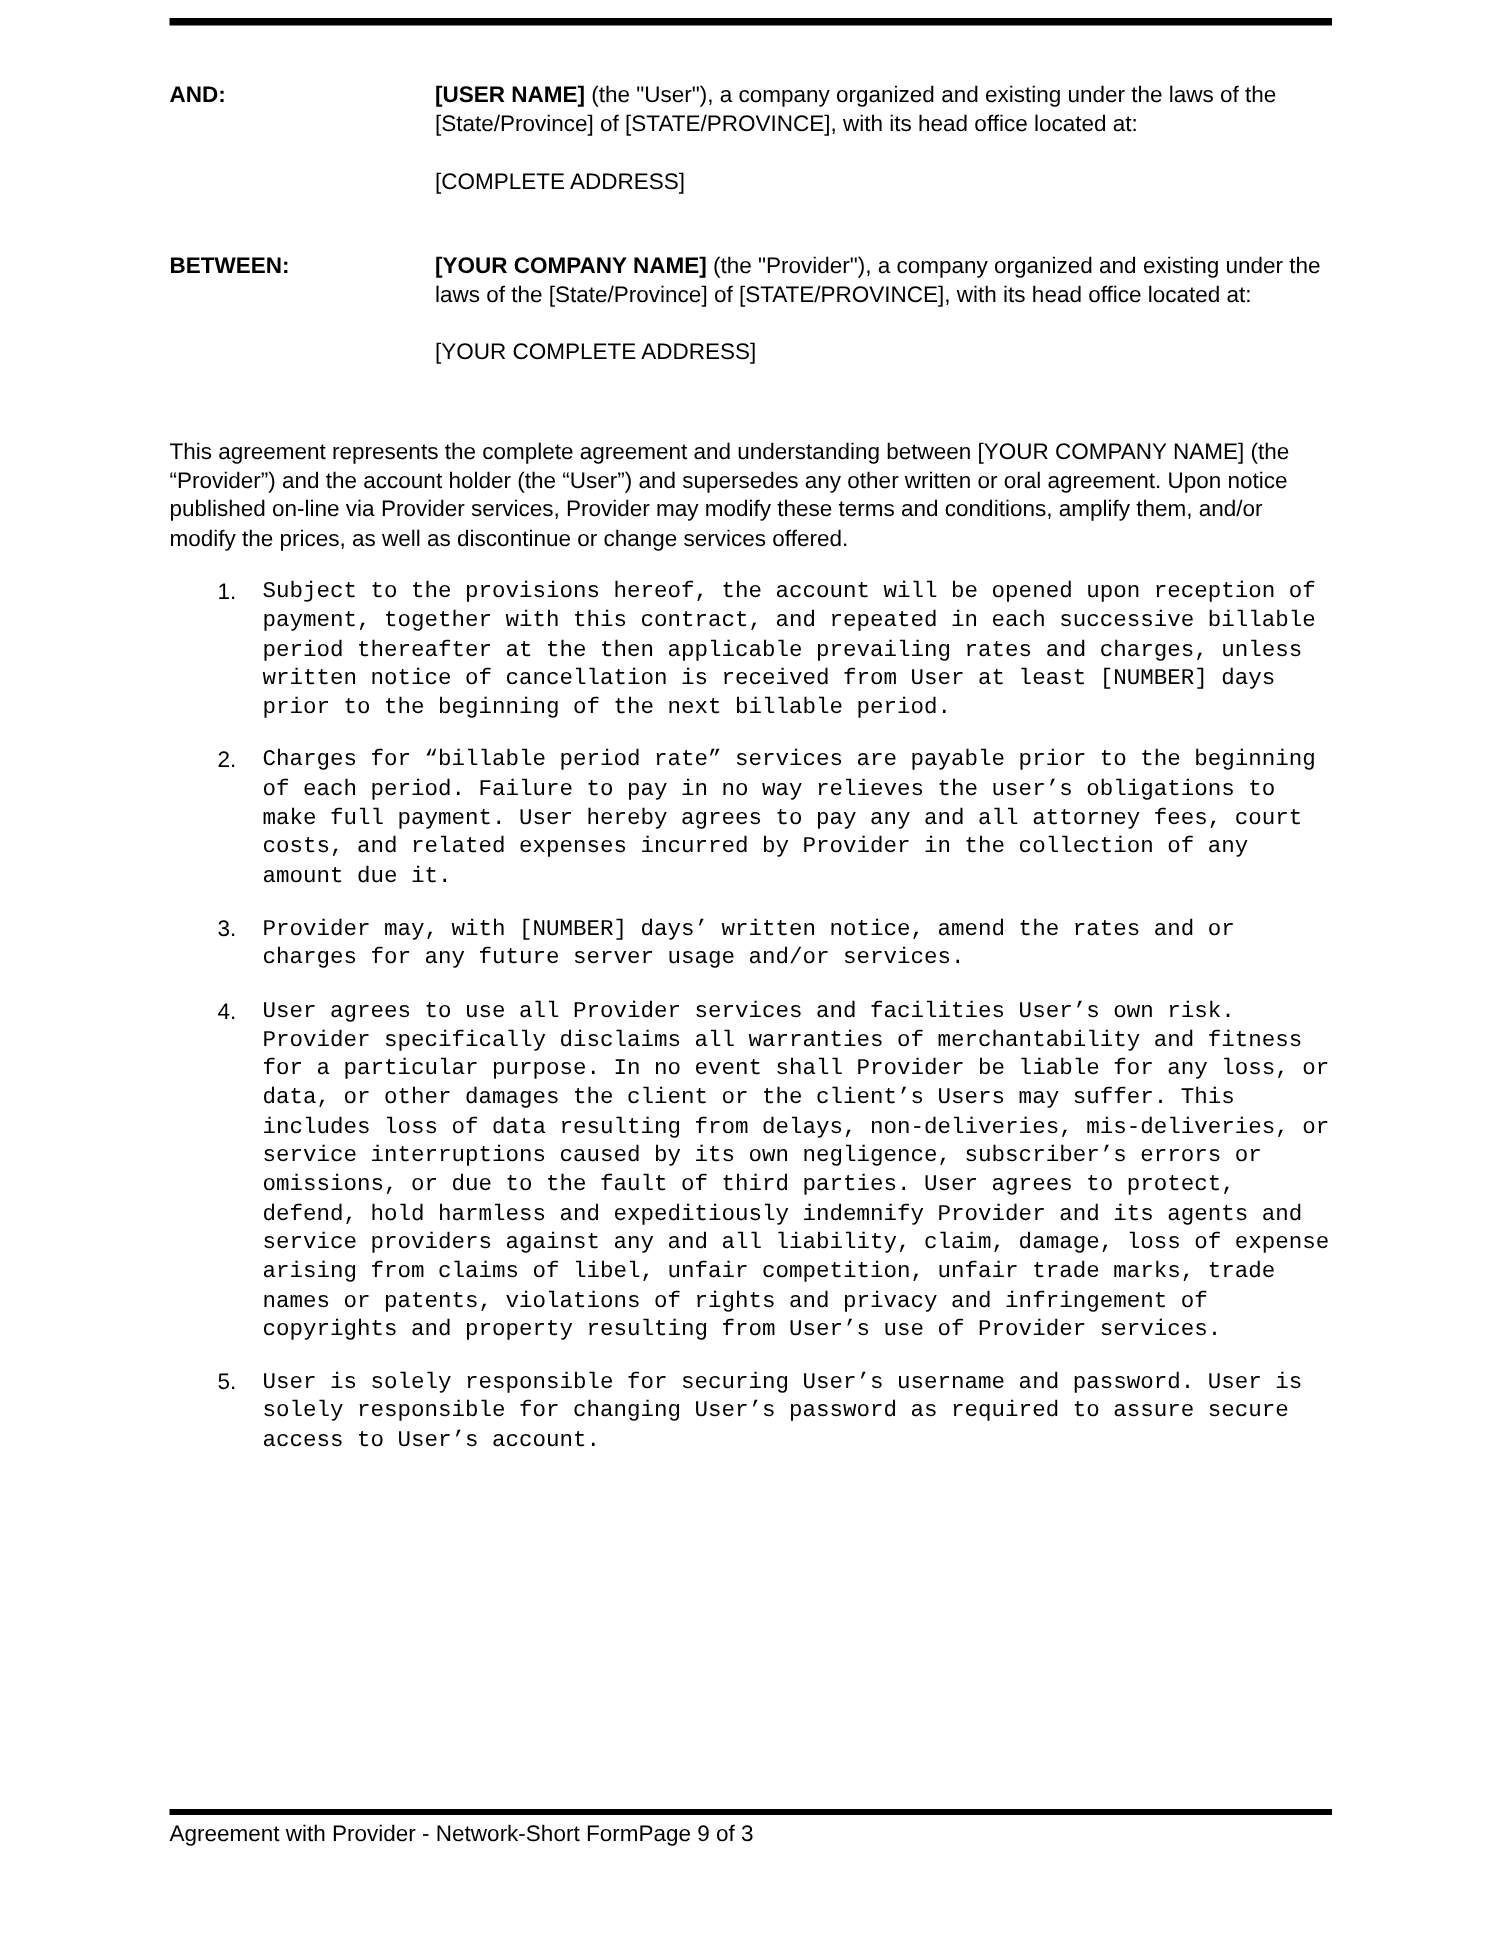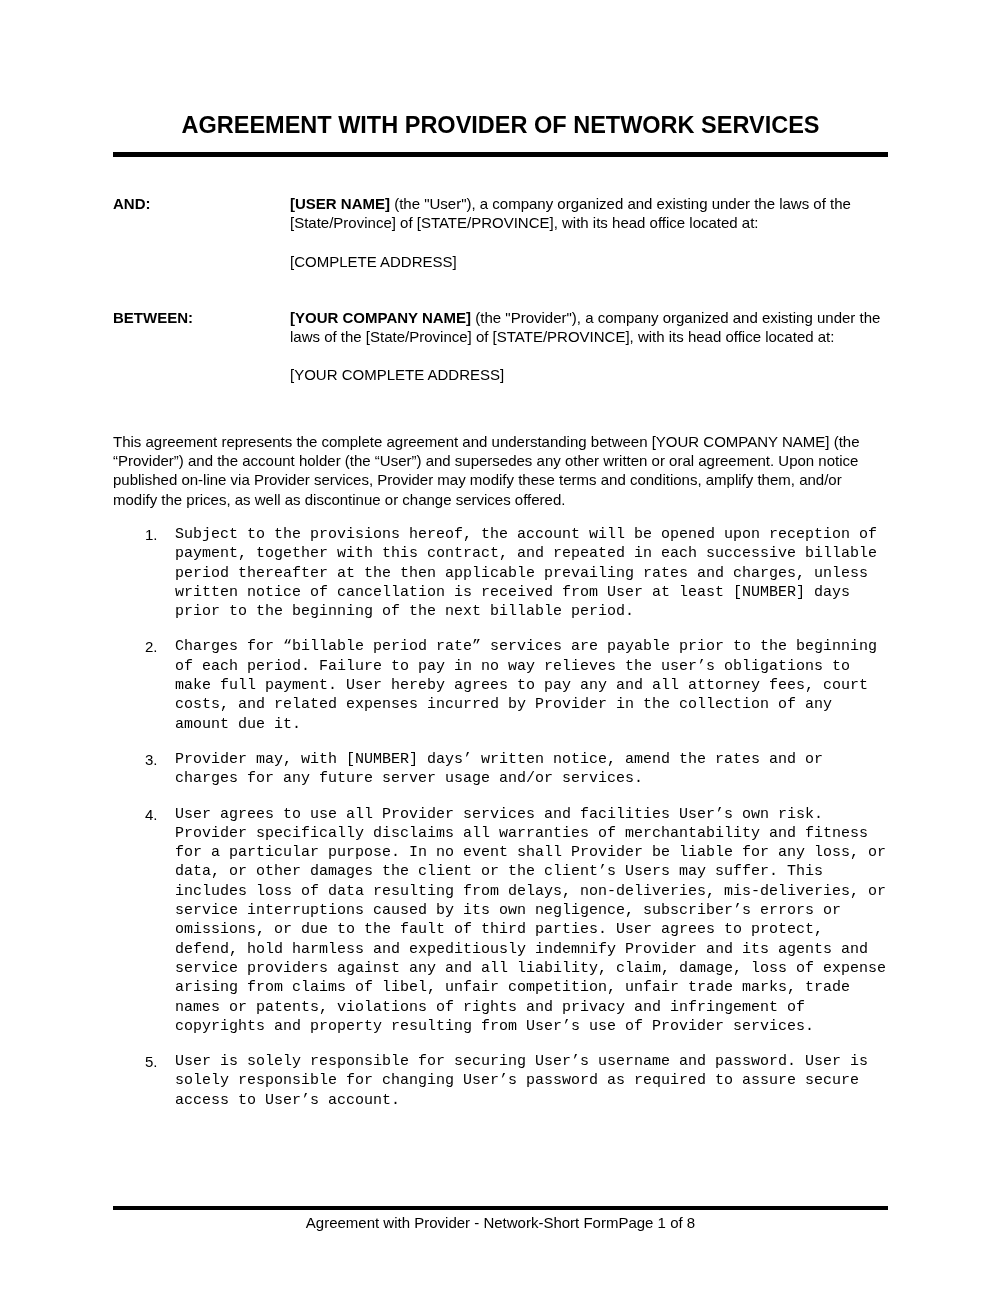"AGREEMENT WITH PROVIDER OF NETWORK" h1.doc-title { html: <h1>AGREEMENT WITH PROVIDER OF NETWORK SERVICES</h1> -> none }
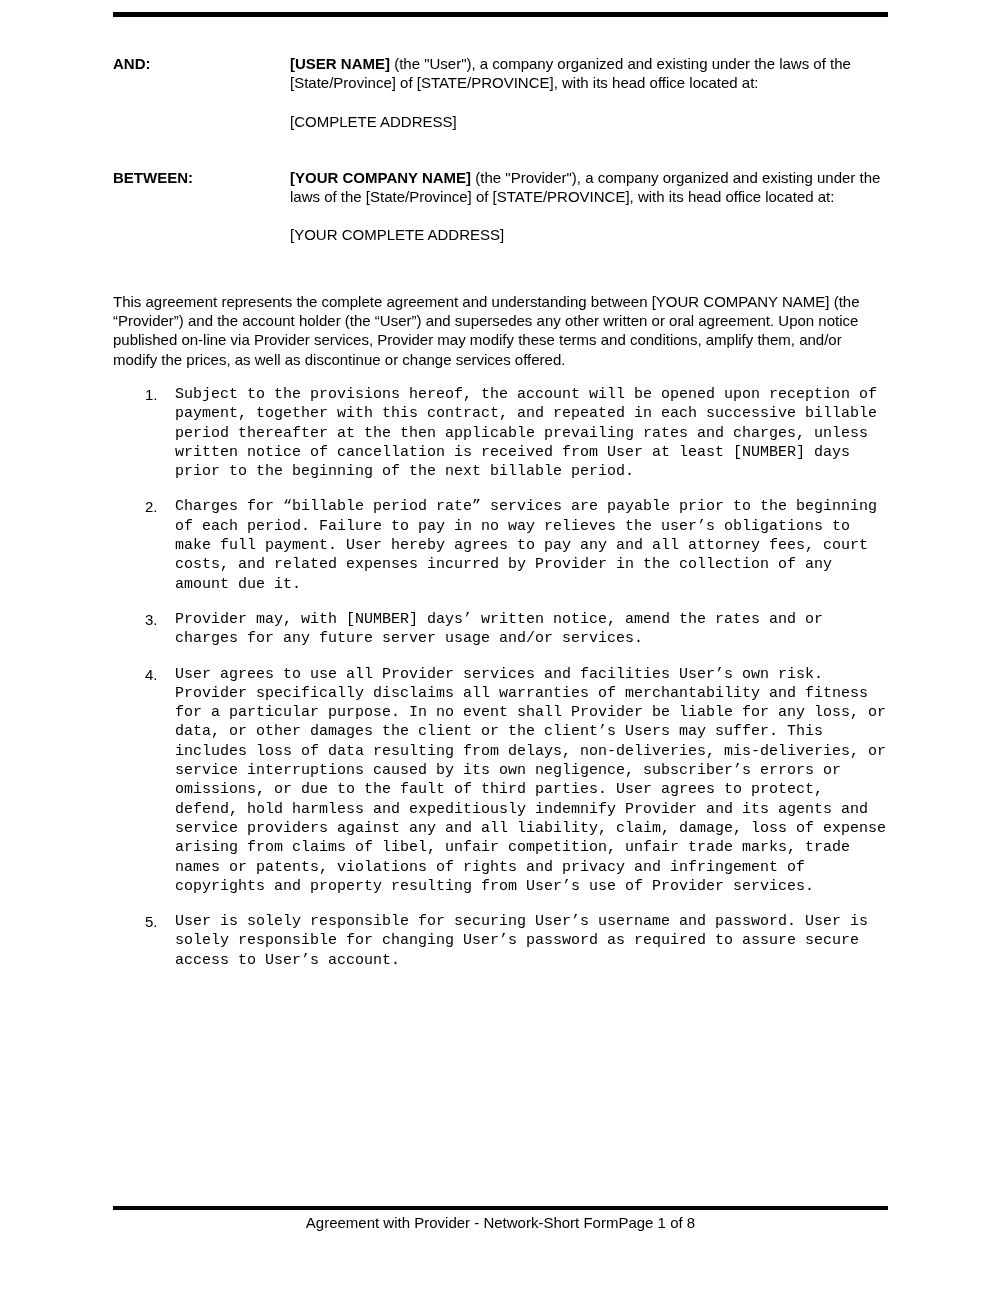"Agreement with Provider - Network-Short" .footer-row { justify-content: center -> flex-start }
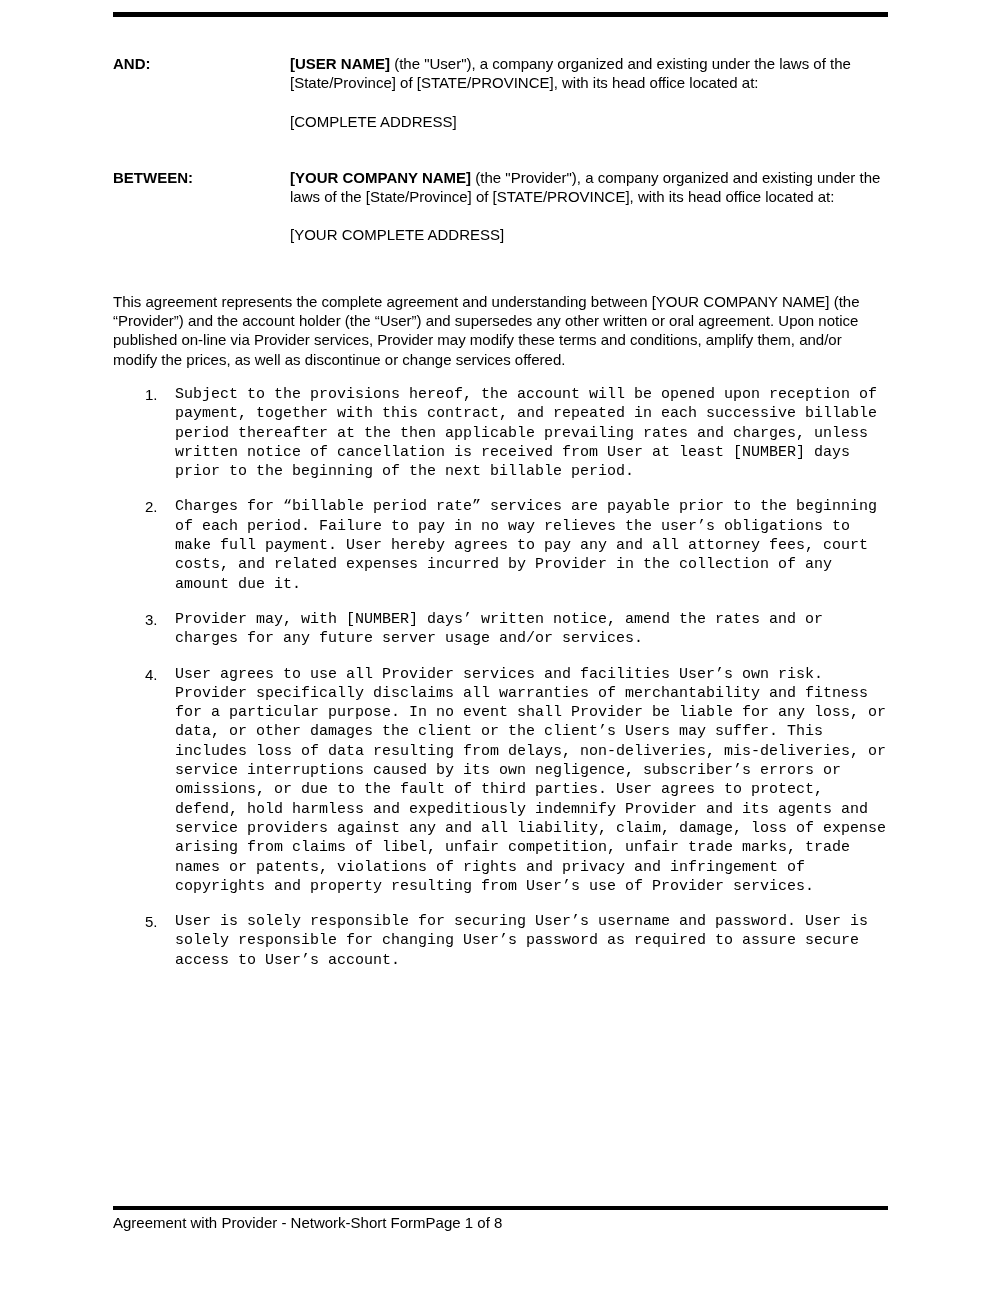"Page 1 of 8" span { text: 1 of 8 -> 9 of 3 }
